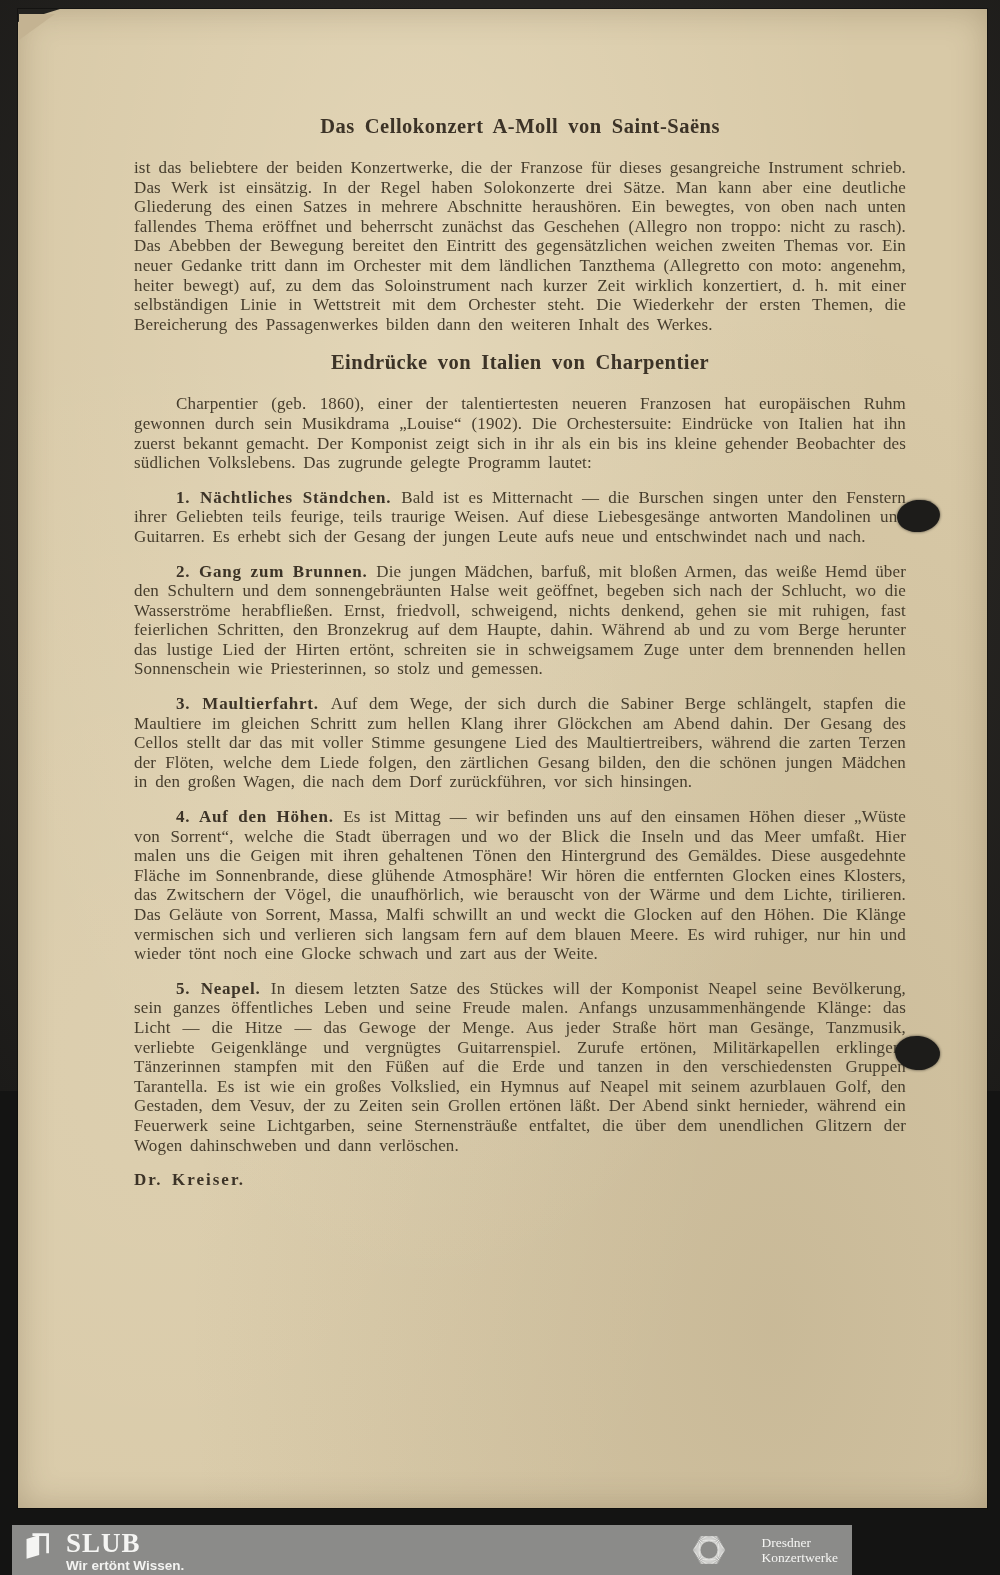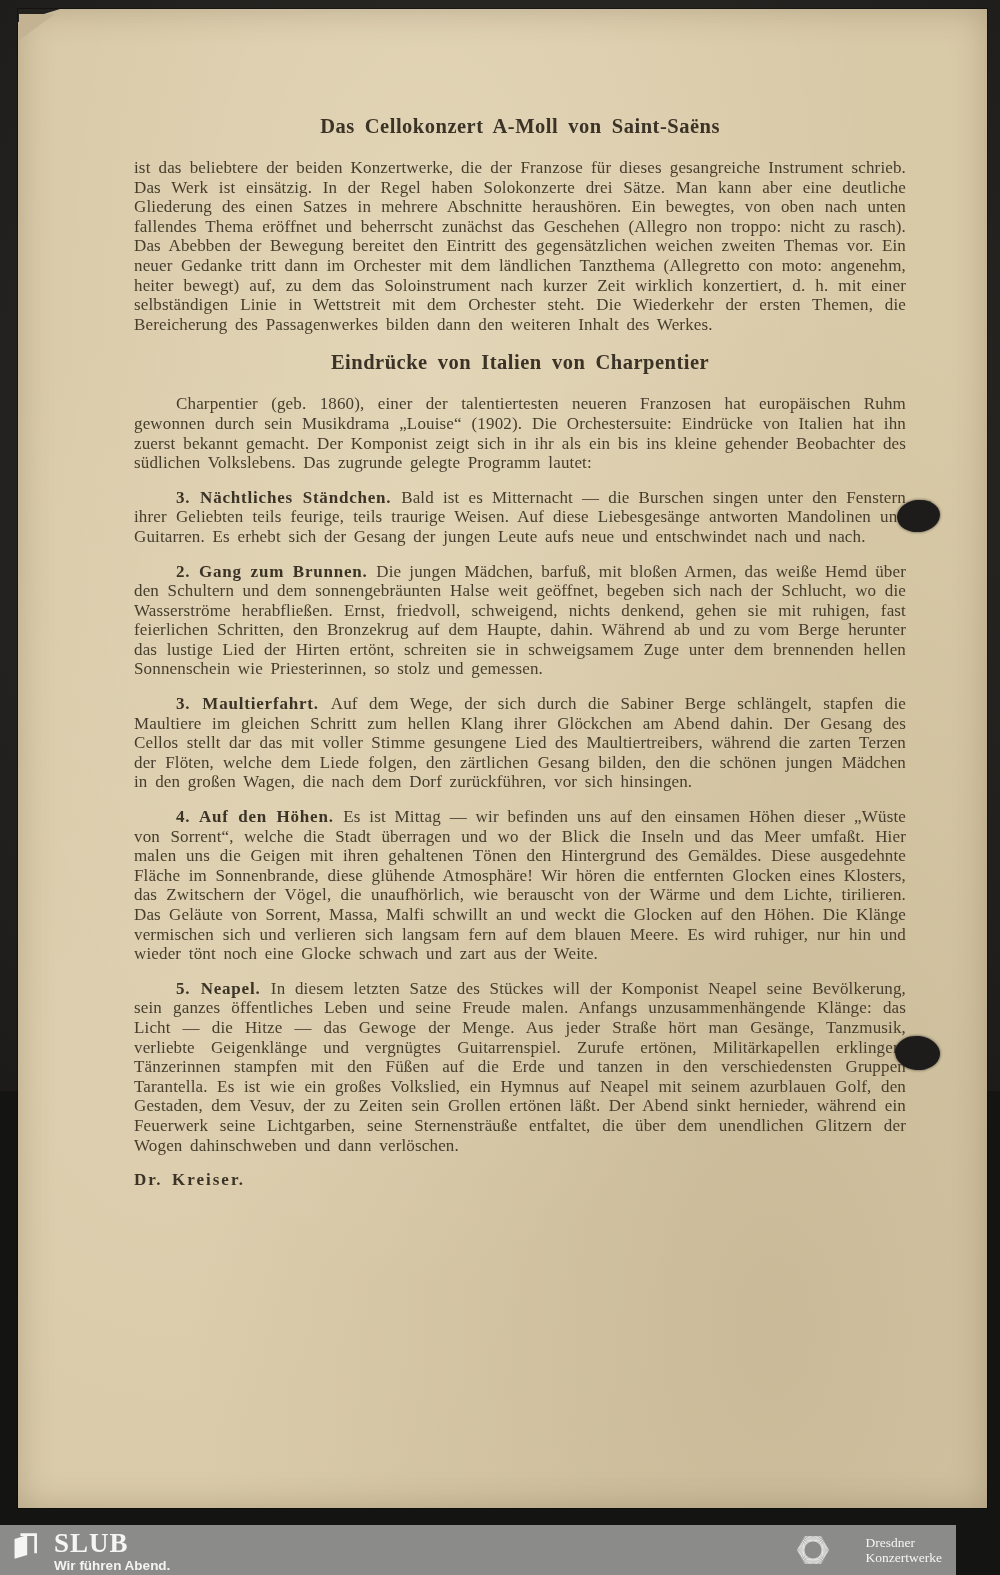"3. Nächtliches Ständchen." span.lead { text: 3 -> 1 }
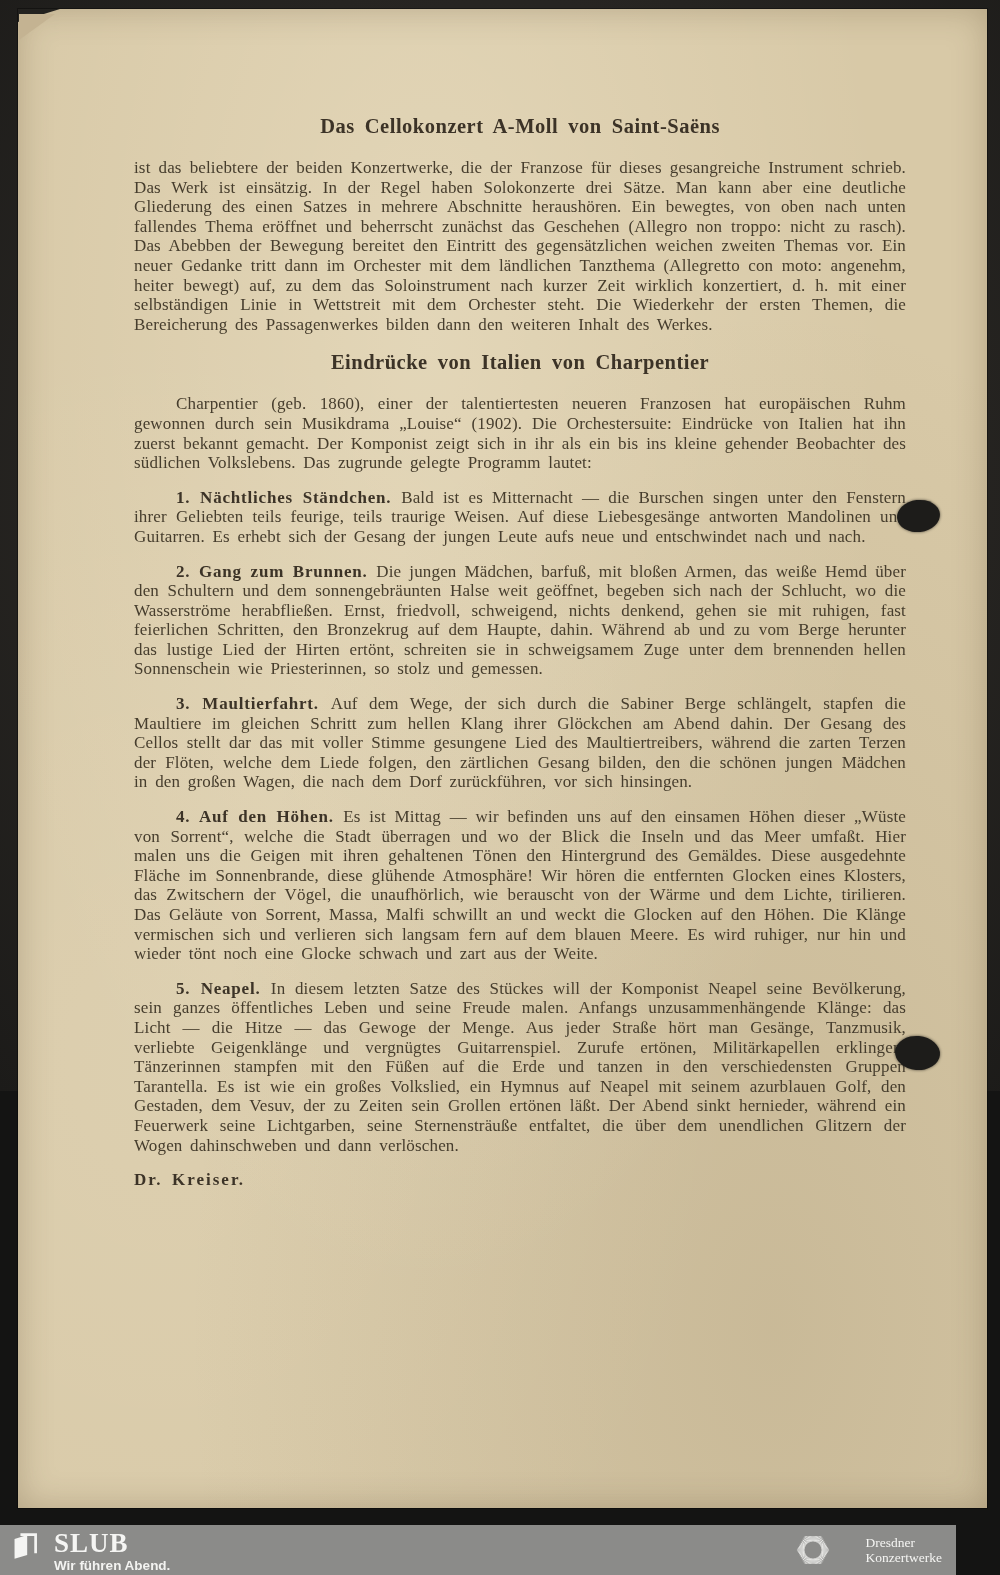"SLUB" .footer { left: 0 -> 12px; width: 956px -> 840px }
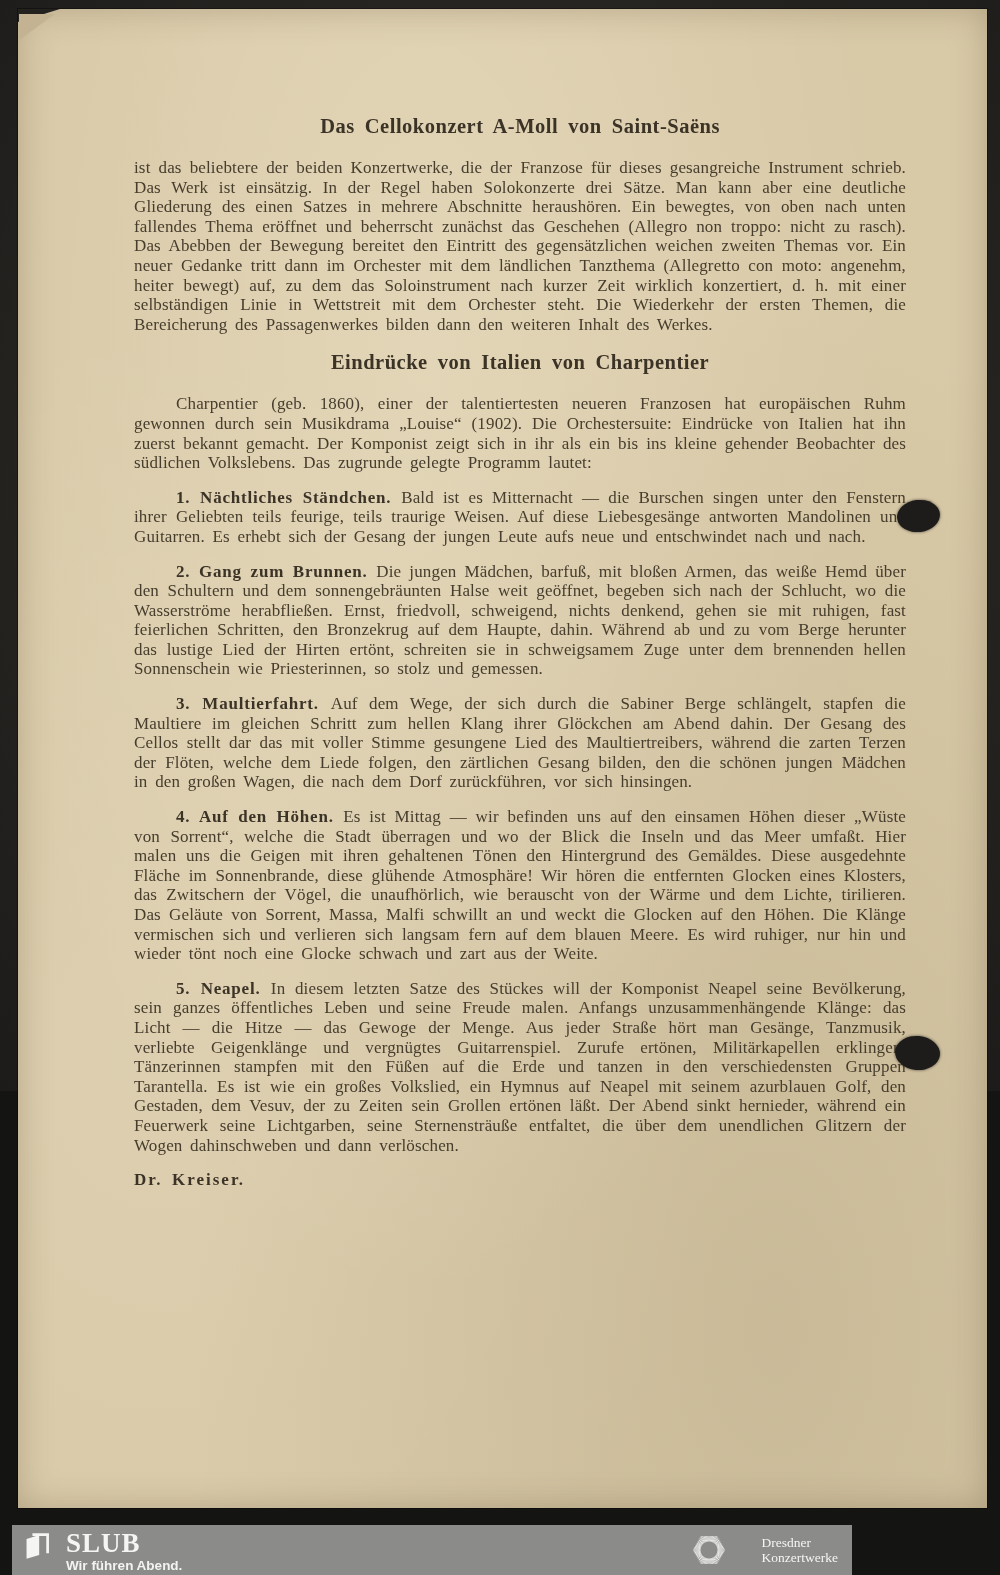"Wir führen Abend." div.slub-tagline { text: führen Abend -> ertönt Wissen }
